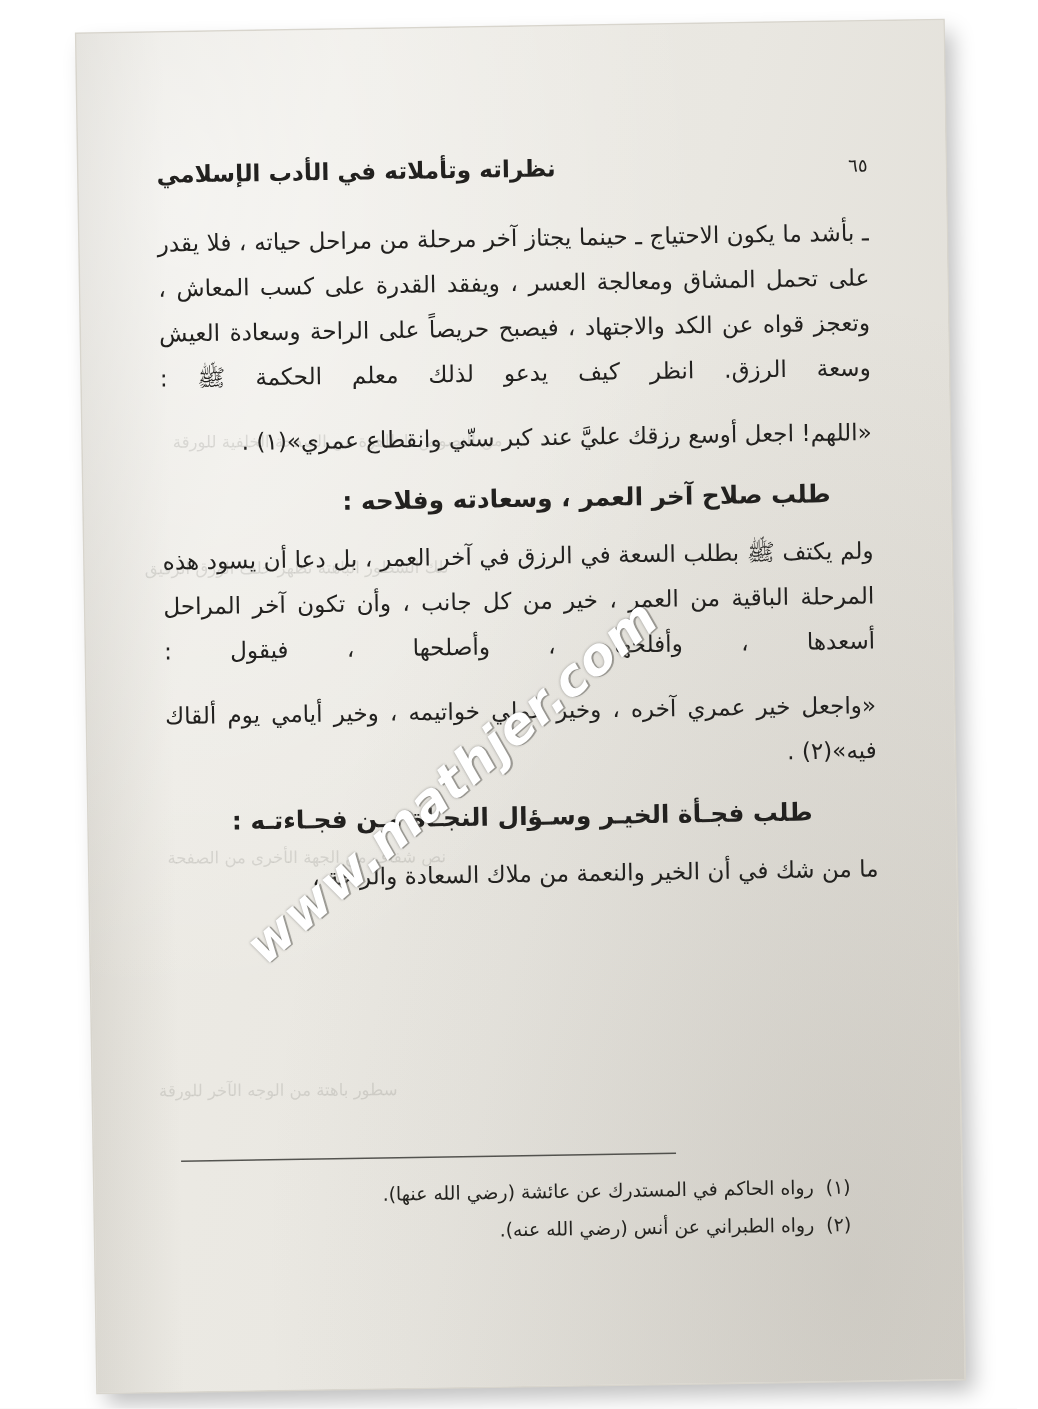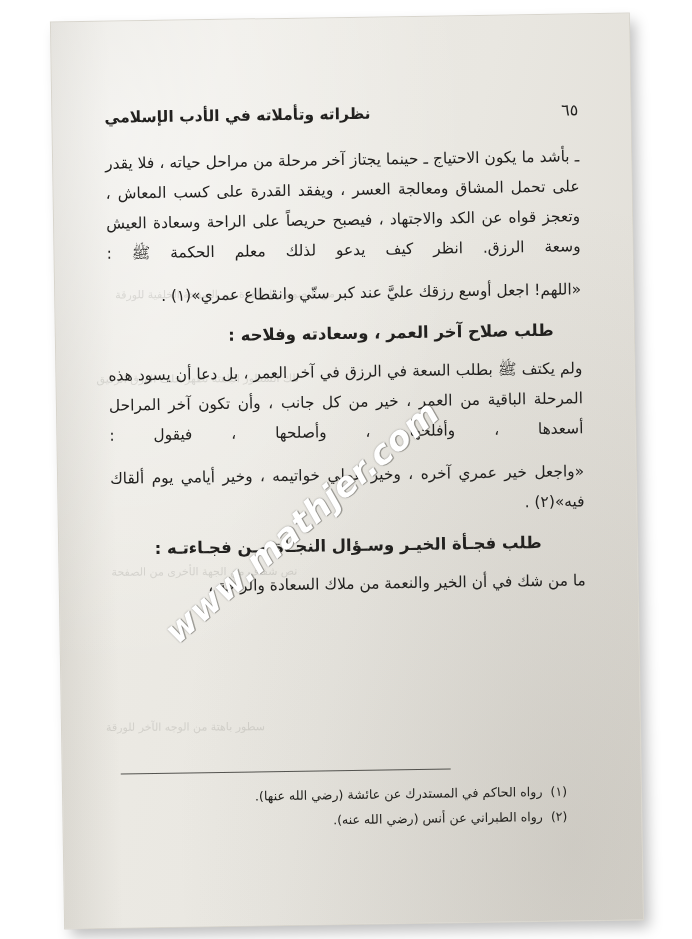"٦٥" .folio { font-size: 16px -> 12px }
